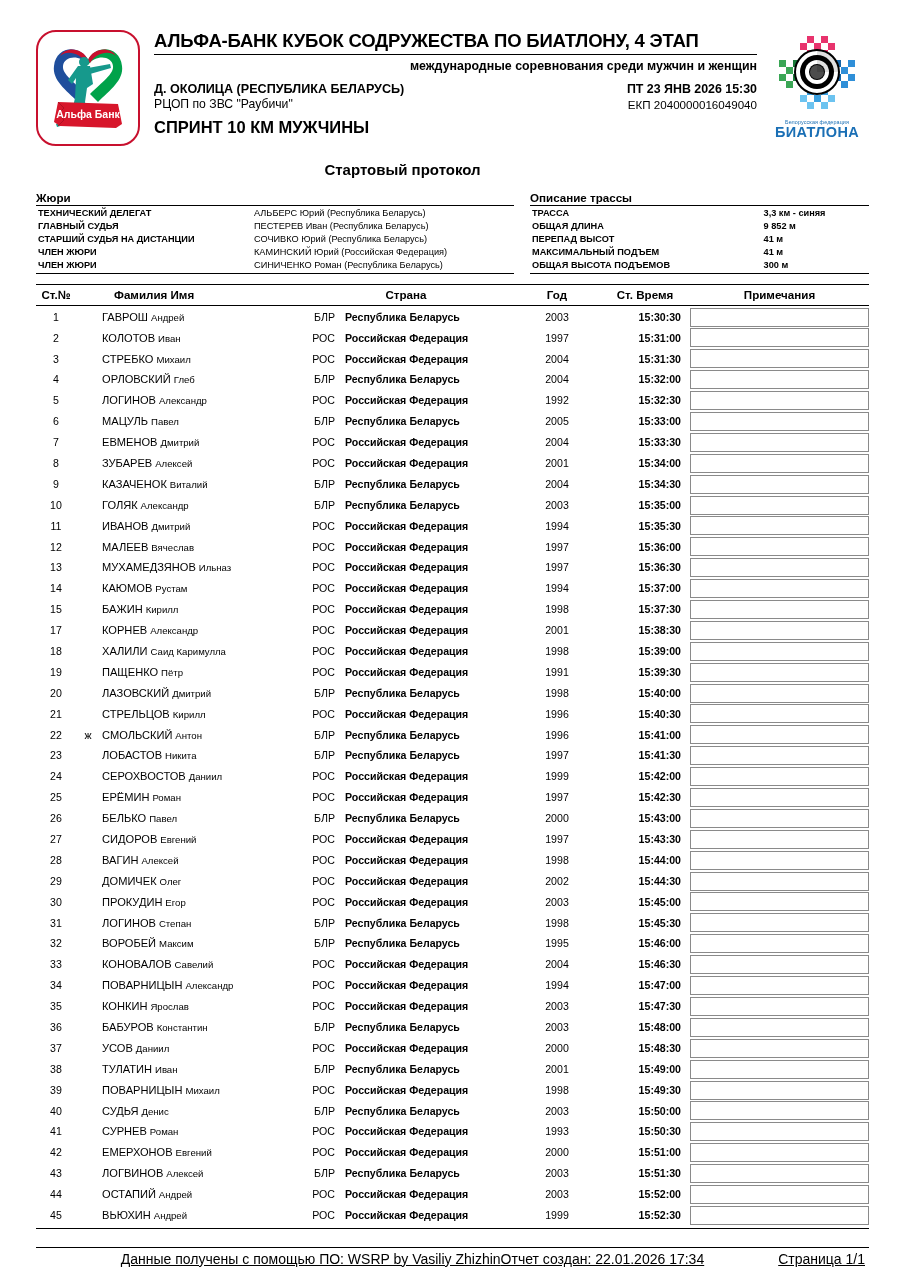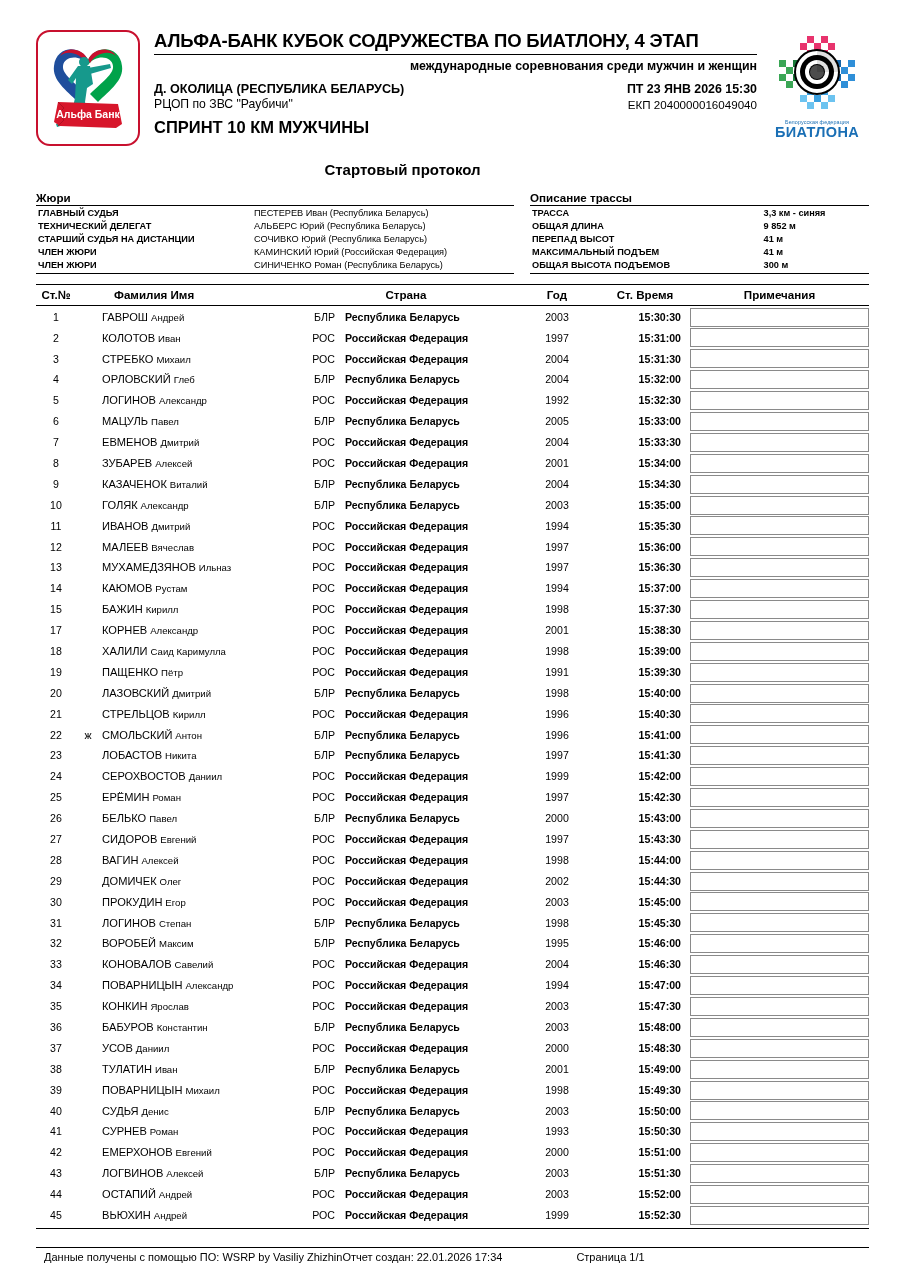"Альфа Банк" .logo-left { border-radius: 14px -> 20px }
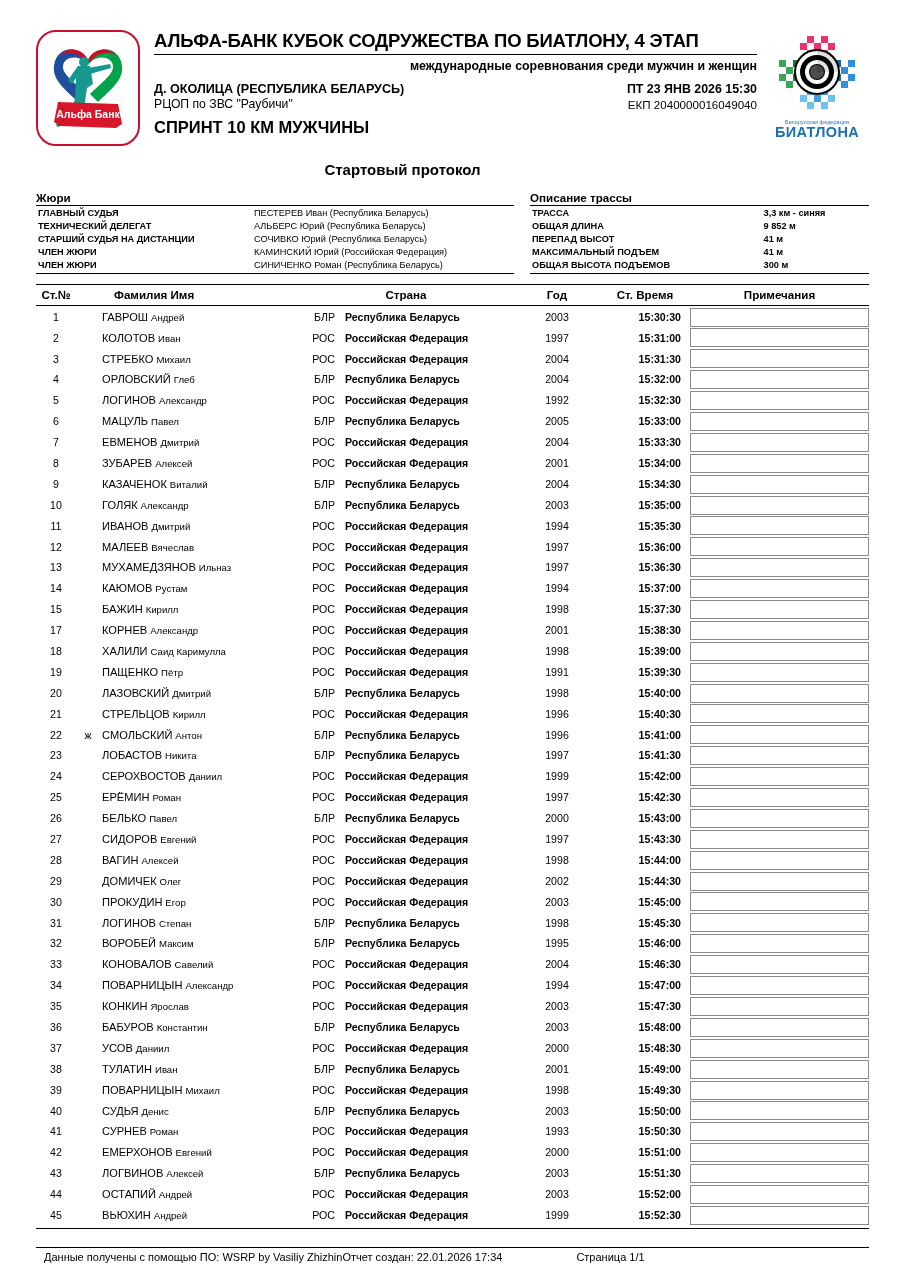"ГЛАВНЫЙ СУДЬЯ" tr { order: before "ТЕХНИЧЕСКИЙ ДЕЛЕГАТ" -> after "ТЕХНИЧЕСКИЙ ДЕЛЕГАТ" }
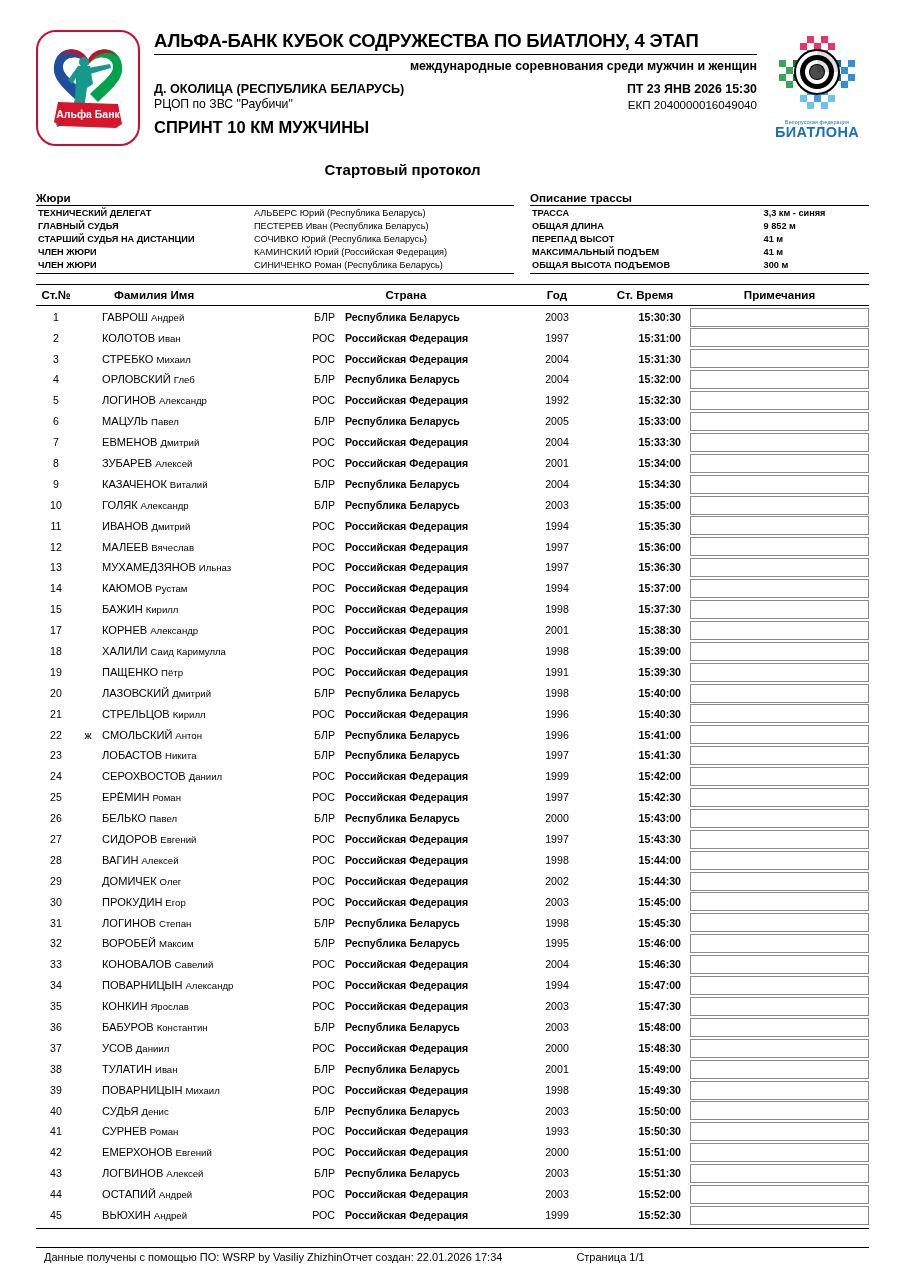"Данные получены с помощью ПО:" .footer-line { font-size: 11px -> 14px; justify-content: flex-start -> flex-end; text-decoration: none -> underline }
